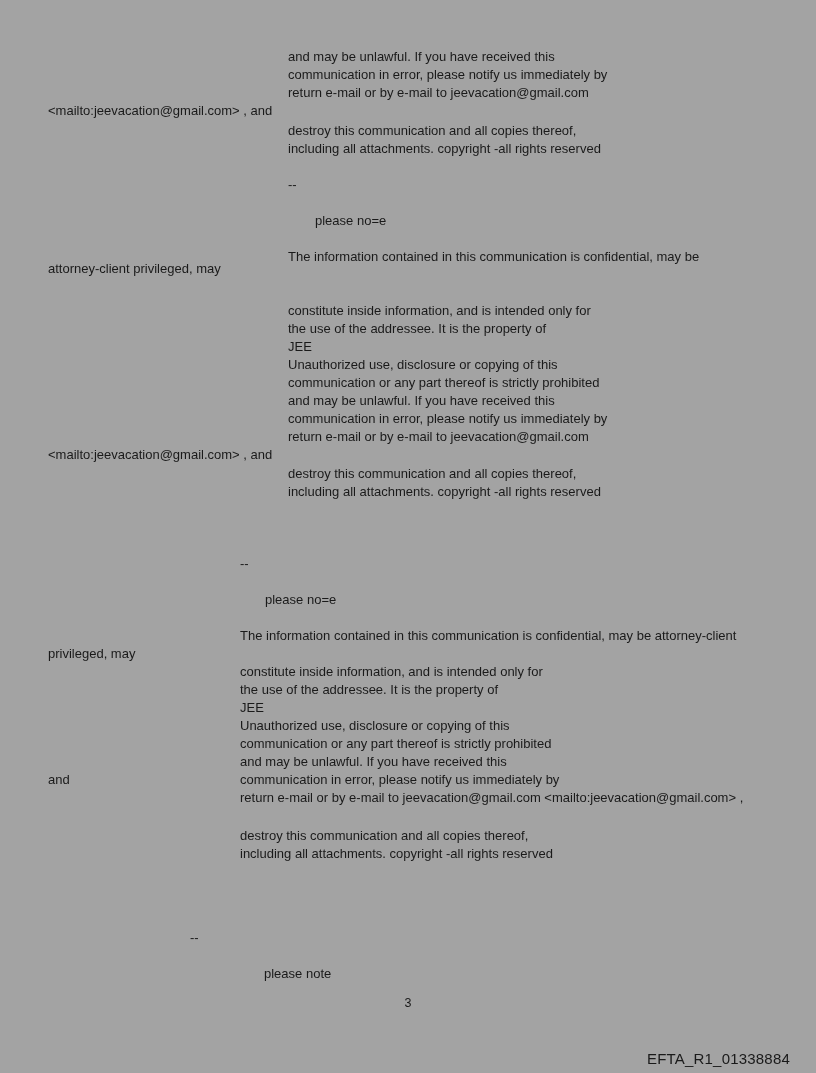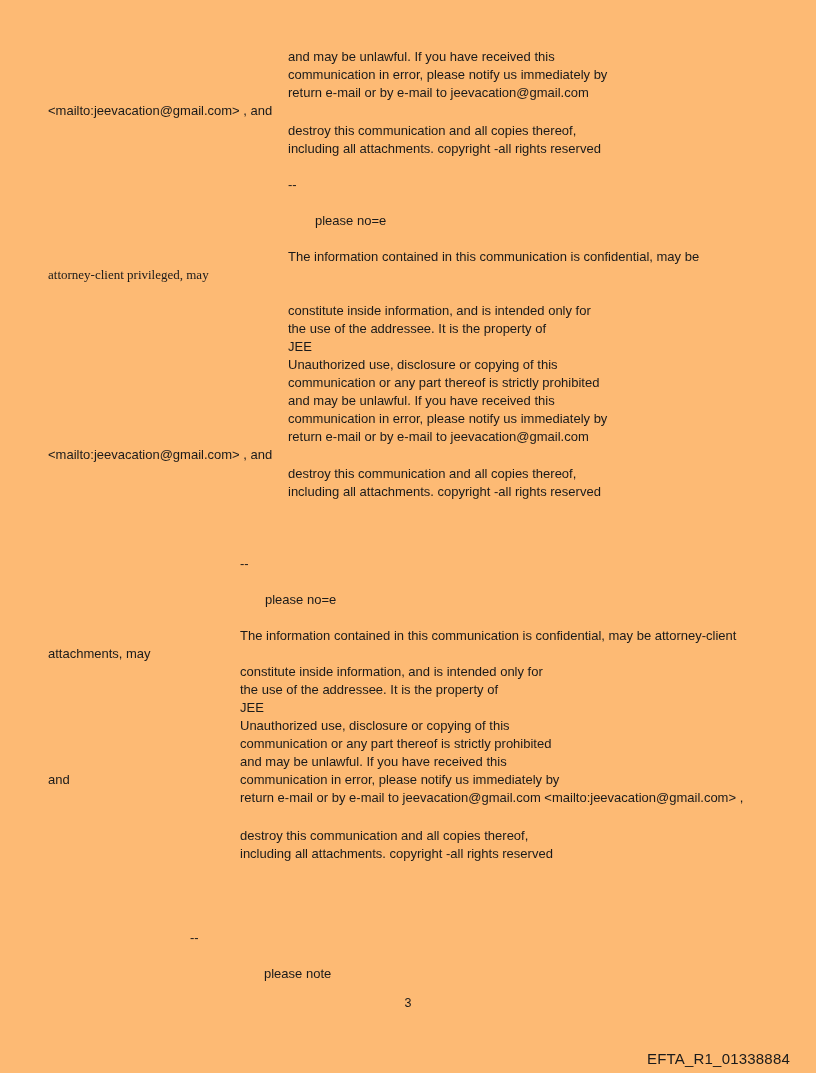"and may be unlawful. If" .page { background: #fdba74 -> #a3a3a3 }
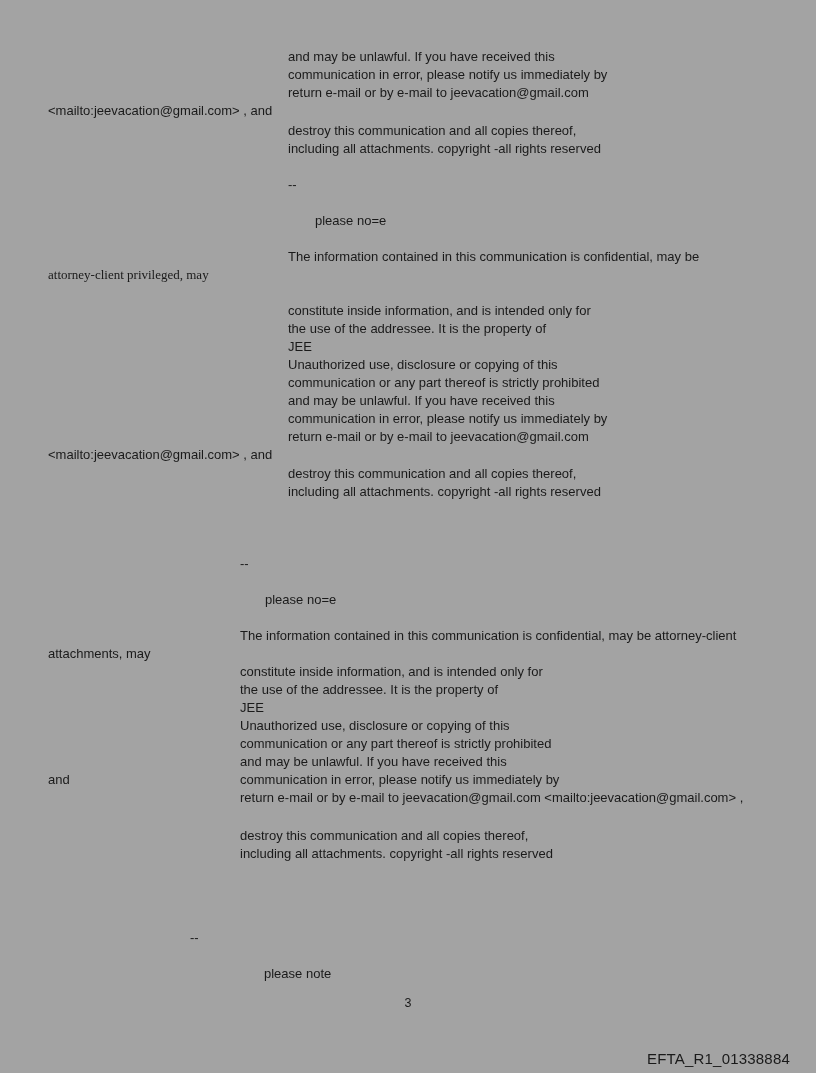"attorney-client privileged, may" div.line { font-family: Liberation Serif, serif -> none; top: 267px -> 261px }
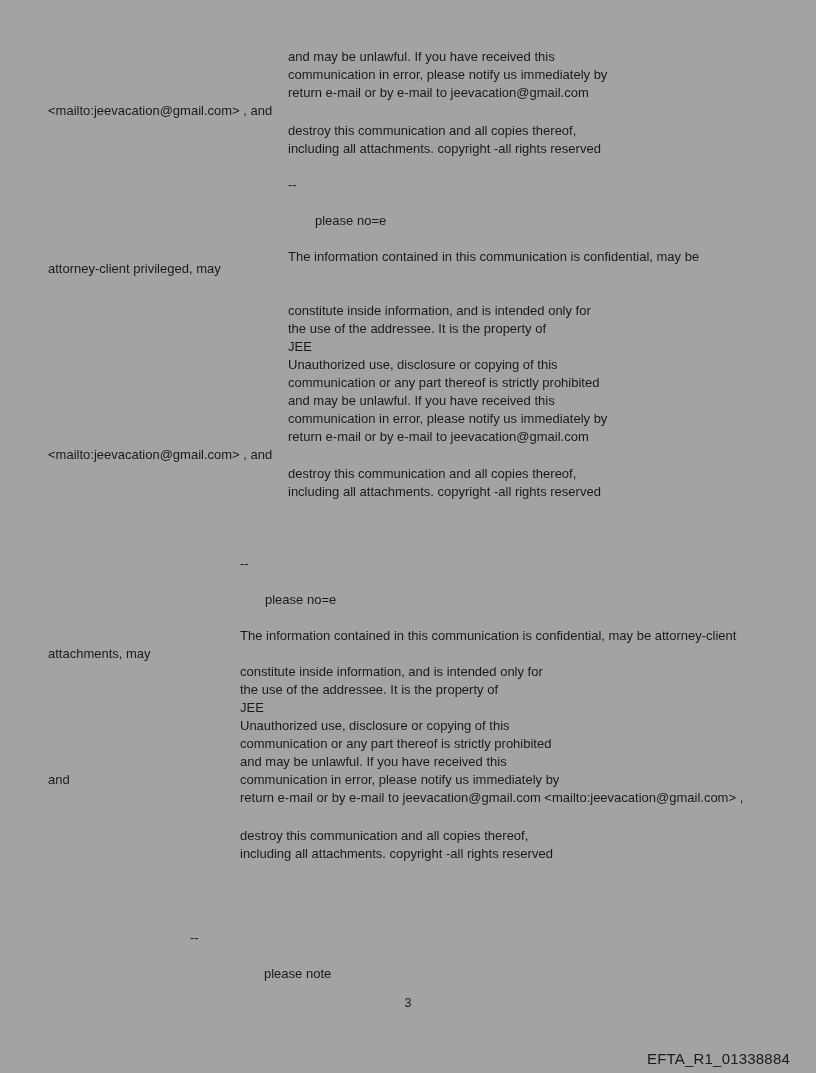"attachments, may" div.line { text: attachments -> privileged }
